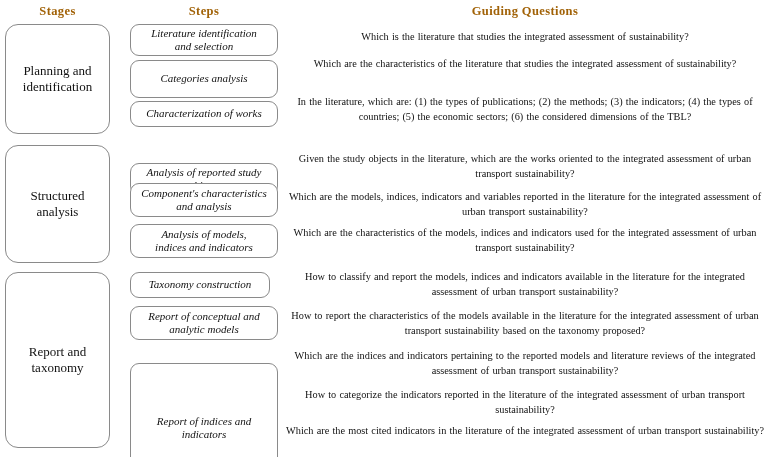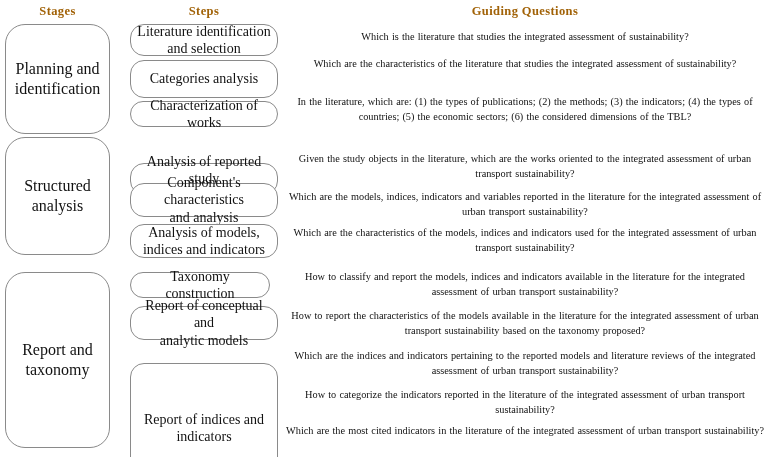"Literature identification" .step-box { border-radius: 14px -> 9px; font-size: 14px -> 11px; font-style: none -> italic }
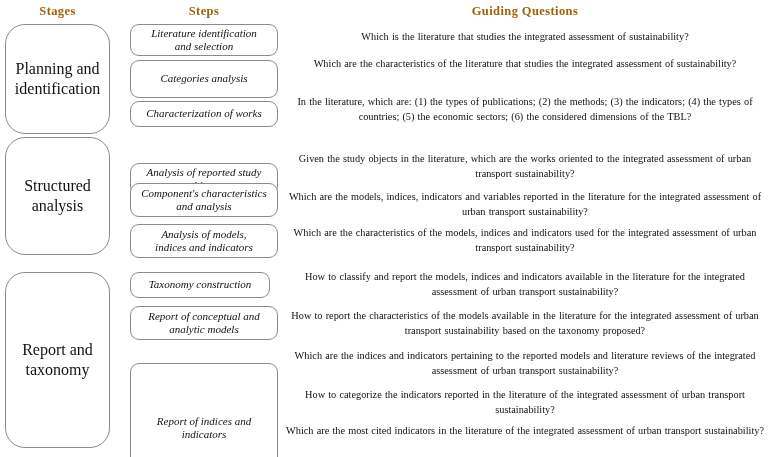"Planning and" .stage-box { border-radius: 20px -> 13px; font-size: 16px -> 13px }
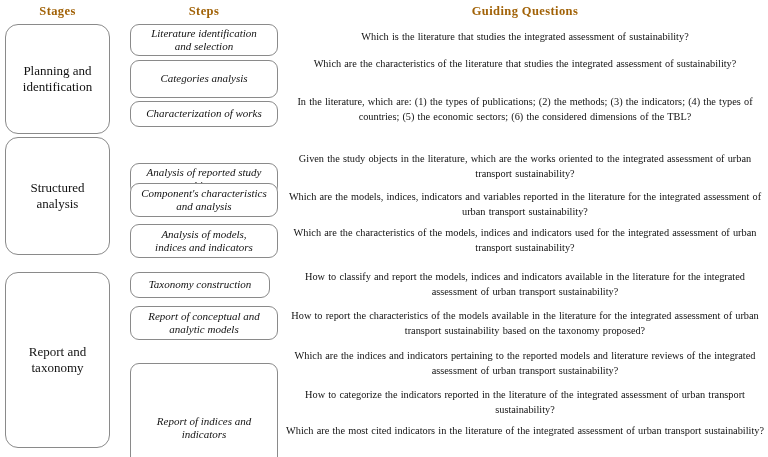"Structured" #stage-1 { top: 137px -> 145px }
